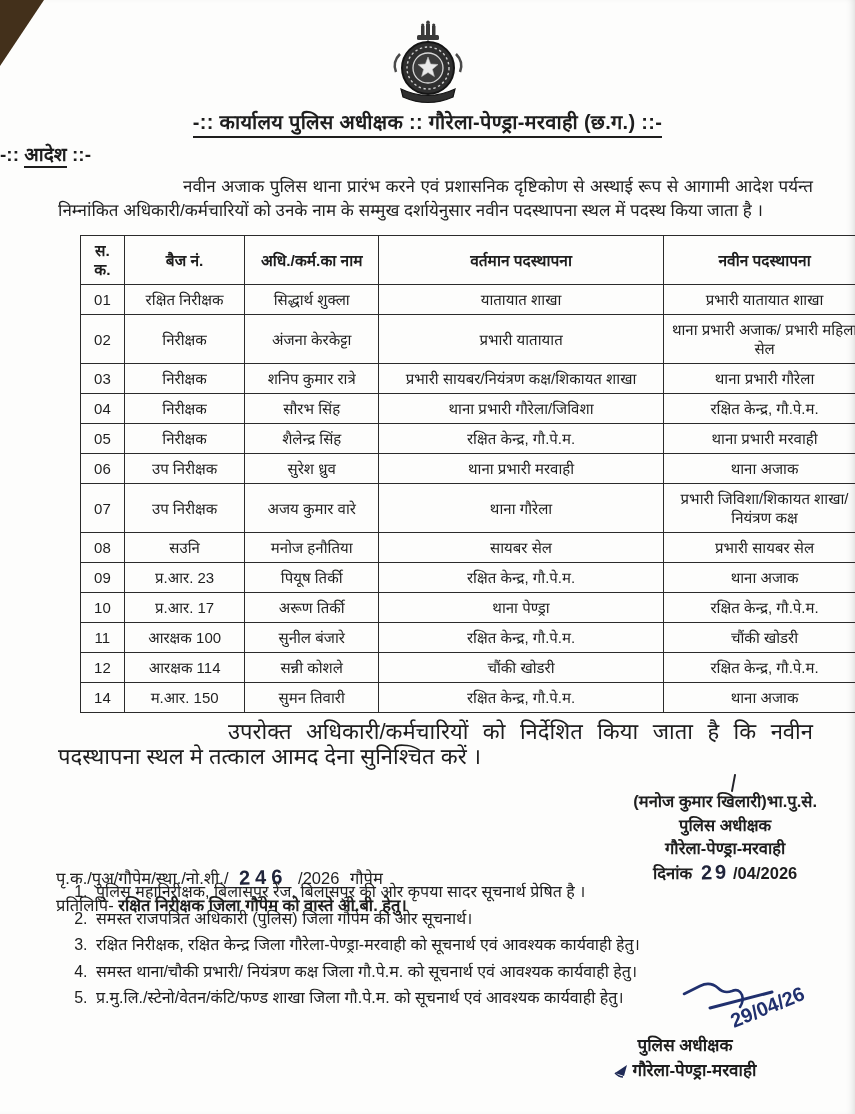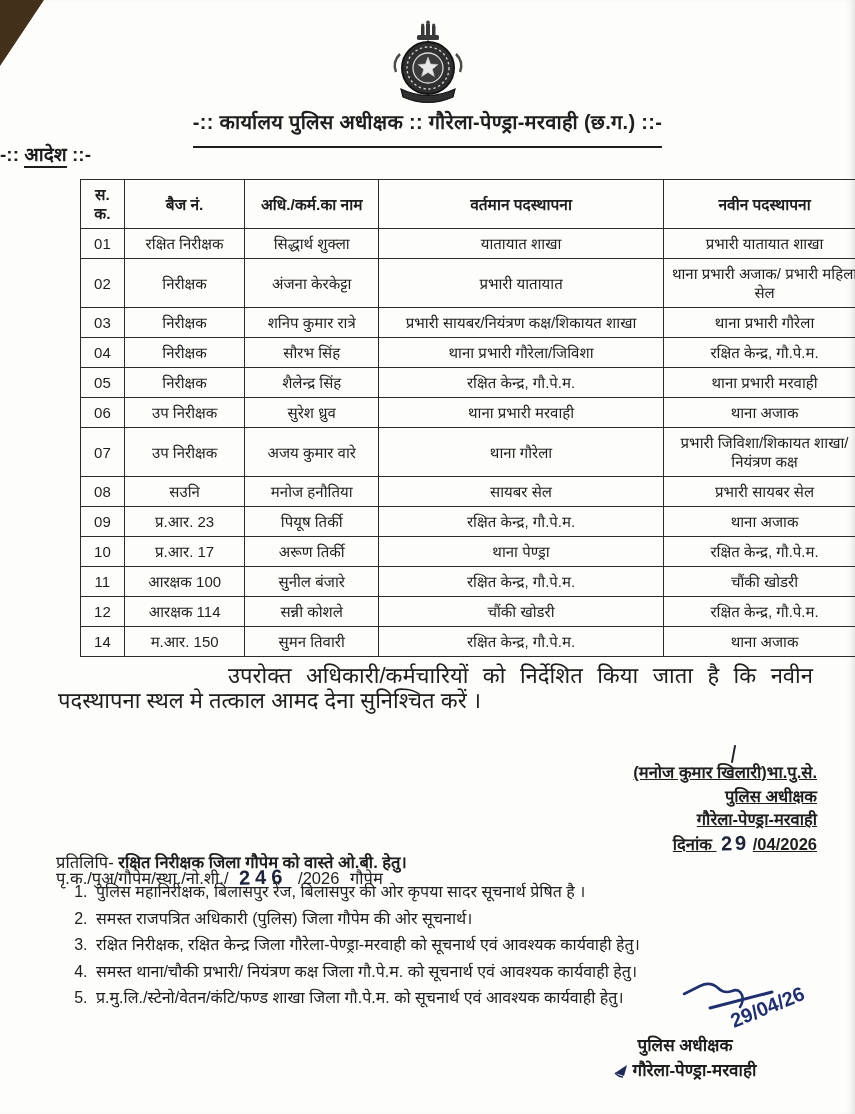"-:: कार्यालय पुलिस अधीक्षक ::" .doc-title .u { padding-bottom: 13px -> 3px }
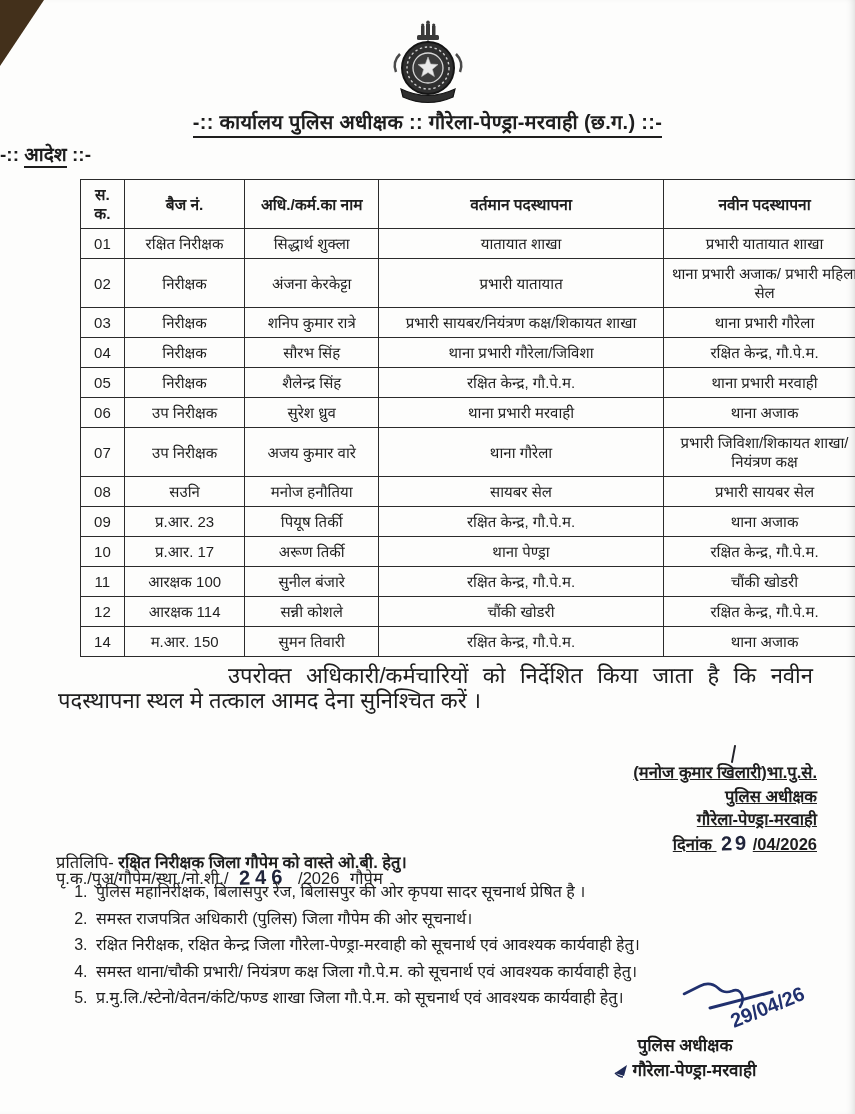"नवीन अजाक पुलिस थाना प्रारंभ" p.intro { html: none -> <p>नवीन अजाक पुलिस थाना प्रारंभ करने एवं प्रशासनिक दृष्टिकोण से अस्थाई रूप से आगामी आदेश पर्यन्त निम्नांकित अधिकारी/कर्मचारियों को उनके नाम के सम्मुख दर्शायेनुसार नवीन पदस्थापना स्थल में पदस्थ किया जाता है ।</p> }
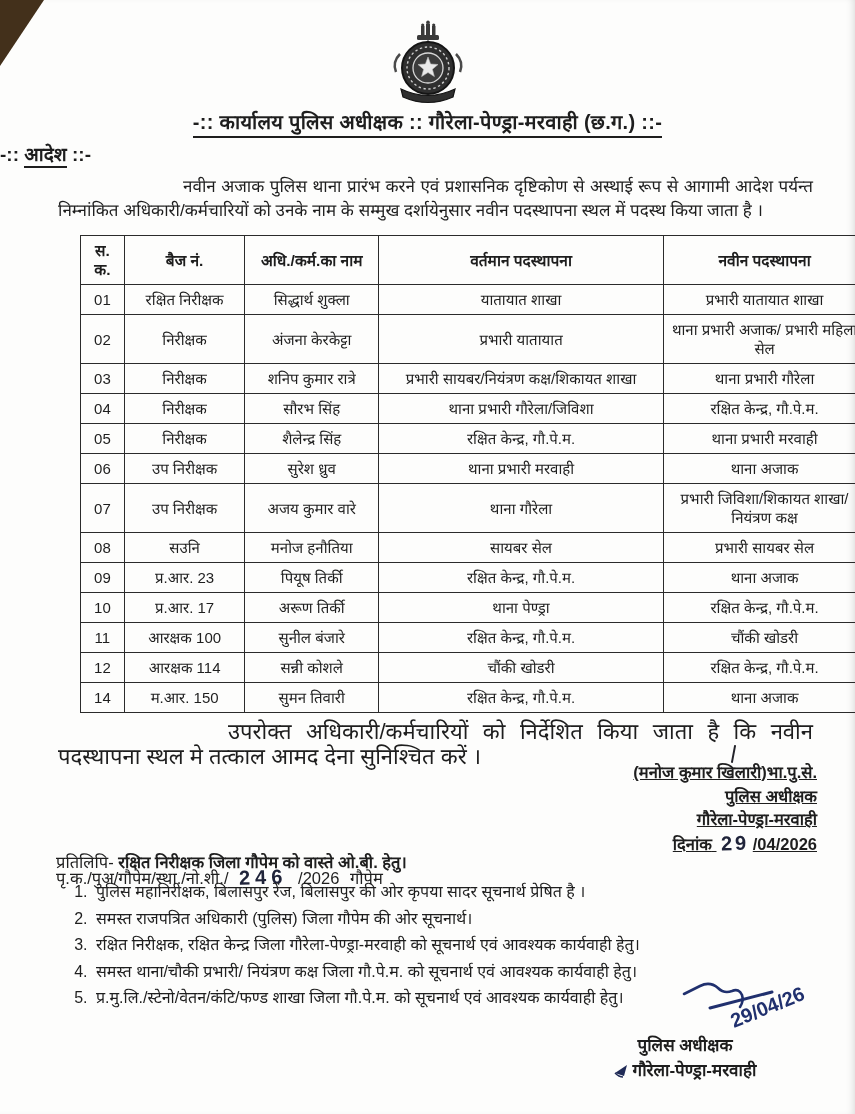"(मनोज कुमार खिलारी)भा.पु.से." .sig-block { text-align: right -> center; text-decoration: underline -> none; top: 761px -> 790px }
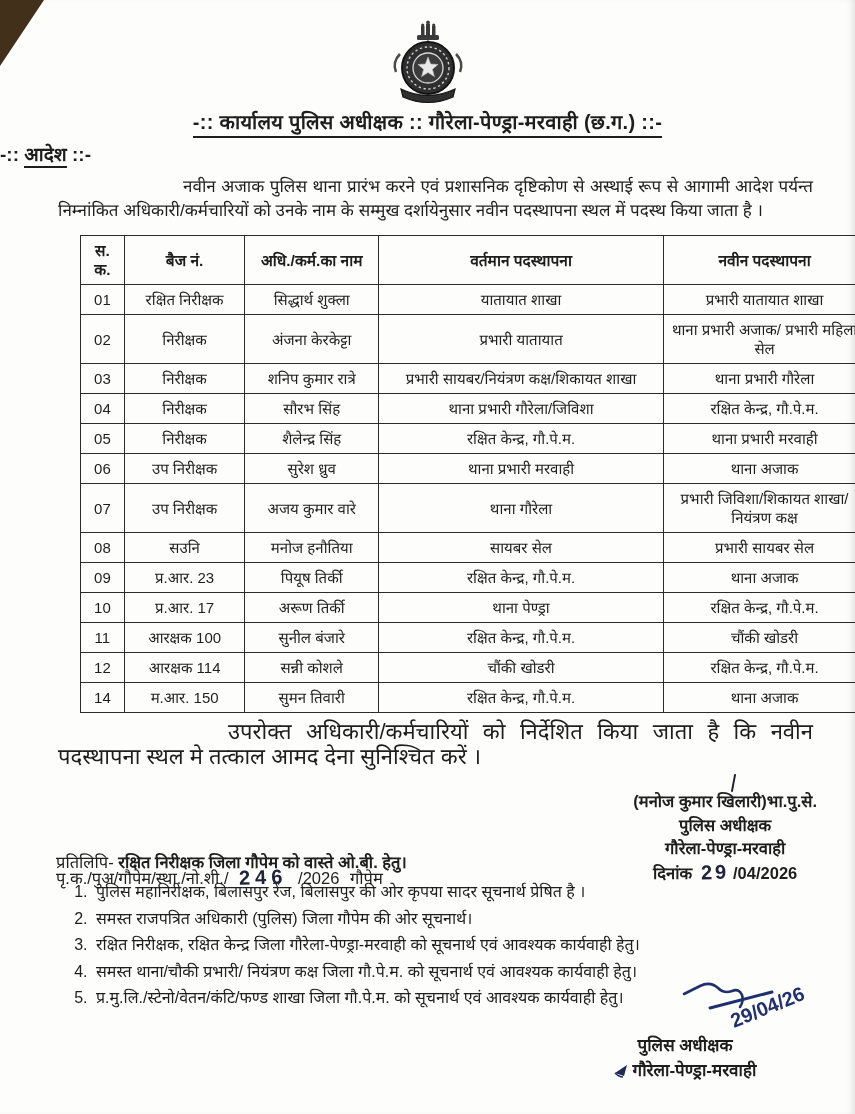"प्रतिलिपि- रक्षित निरीक्षक जिला गौपेम" .copies-head { top: 850px -> 893px }
